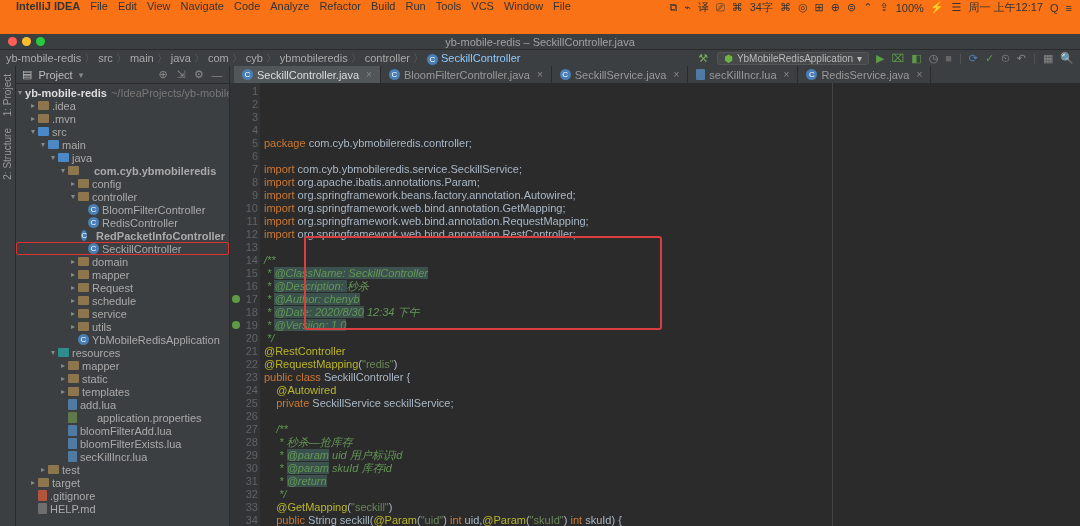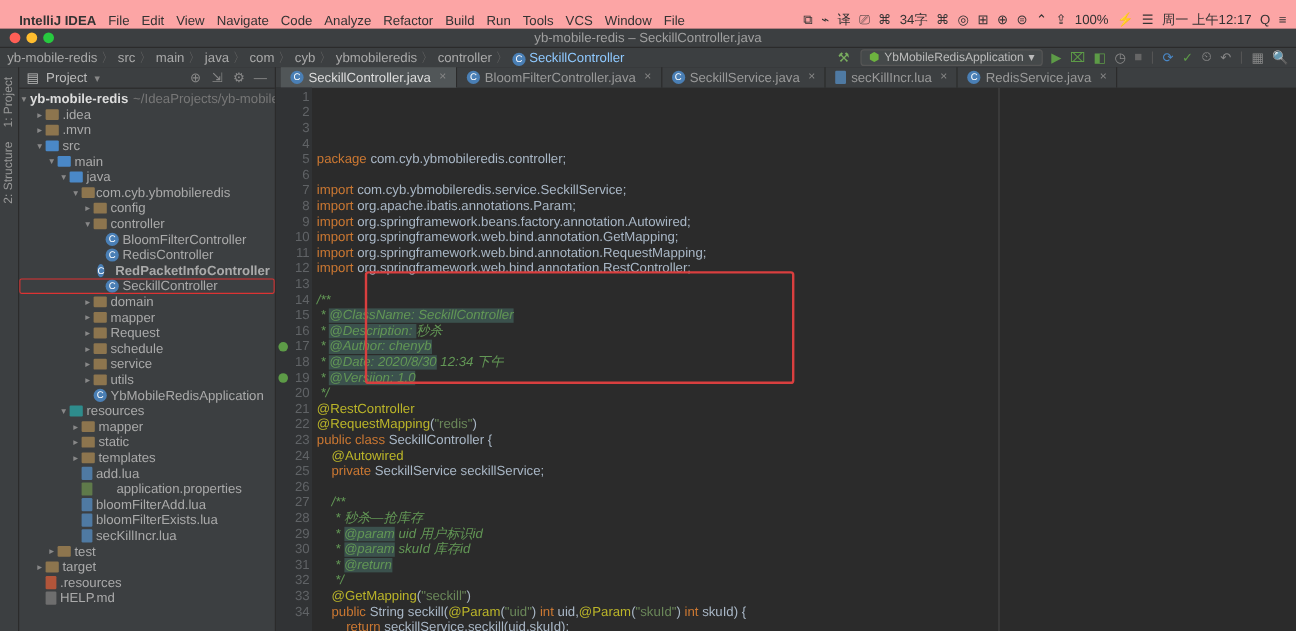"IntelliJ IDEA" .mac-menubar { align-items: flex-end -> flex-start; background: #fca5a5 -> #f97316; height: 24px -> 34px }
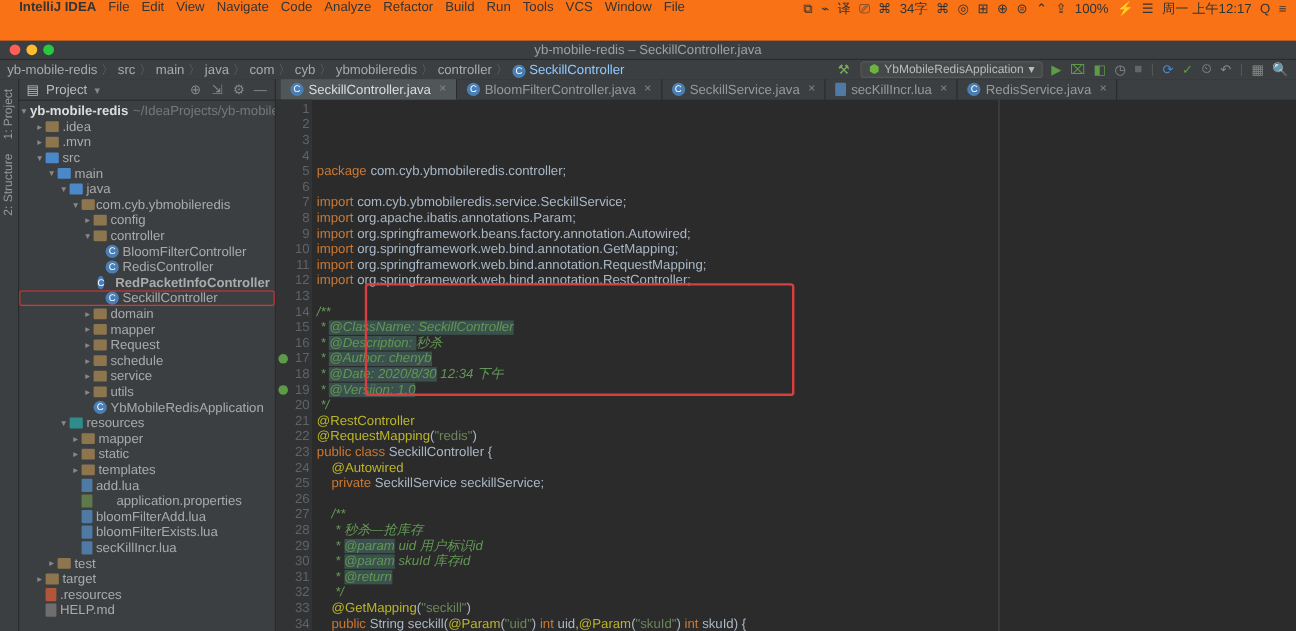"com.cyb.ybmobileredis" span { font-weight: none -> bold; margin-left: 1px -> 15px }
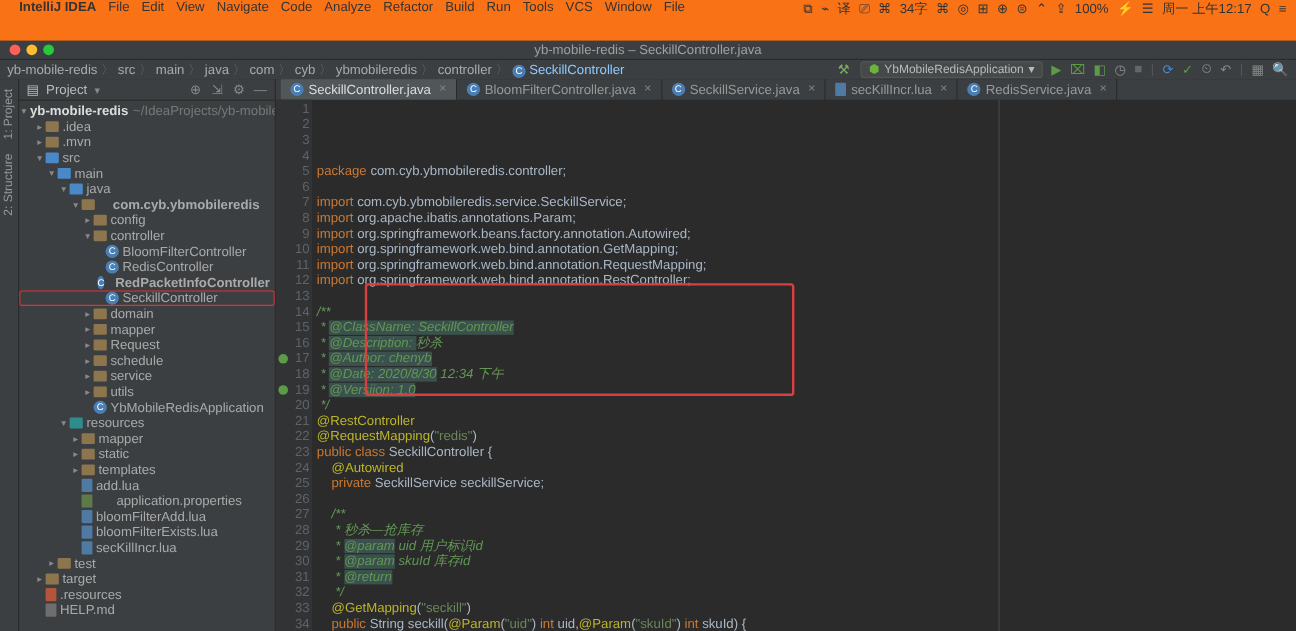".resources" span { text: .resources -> .gitignore }
